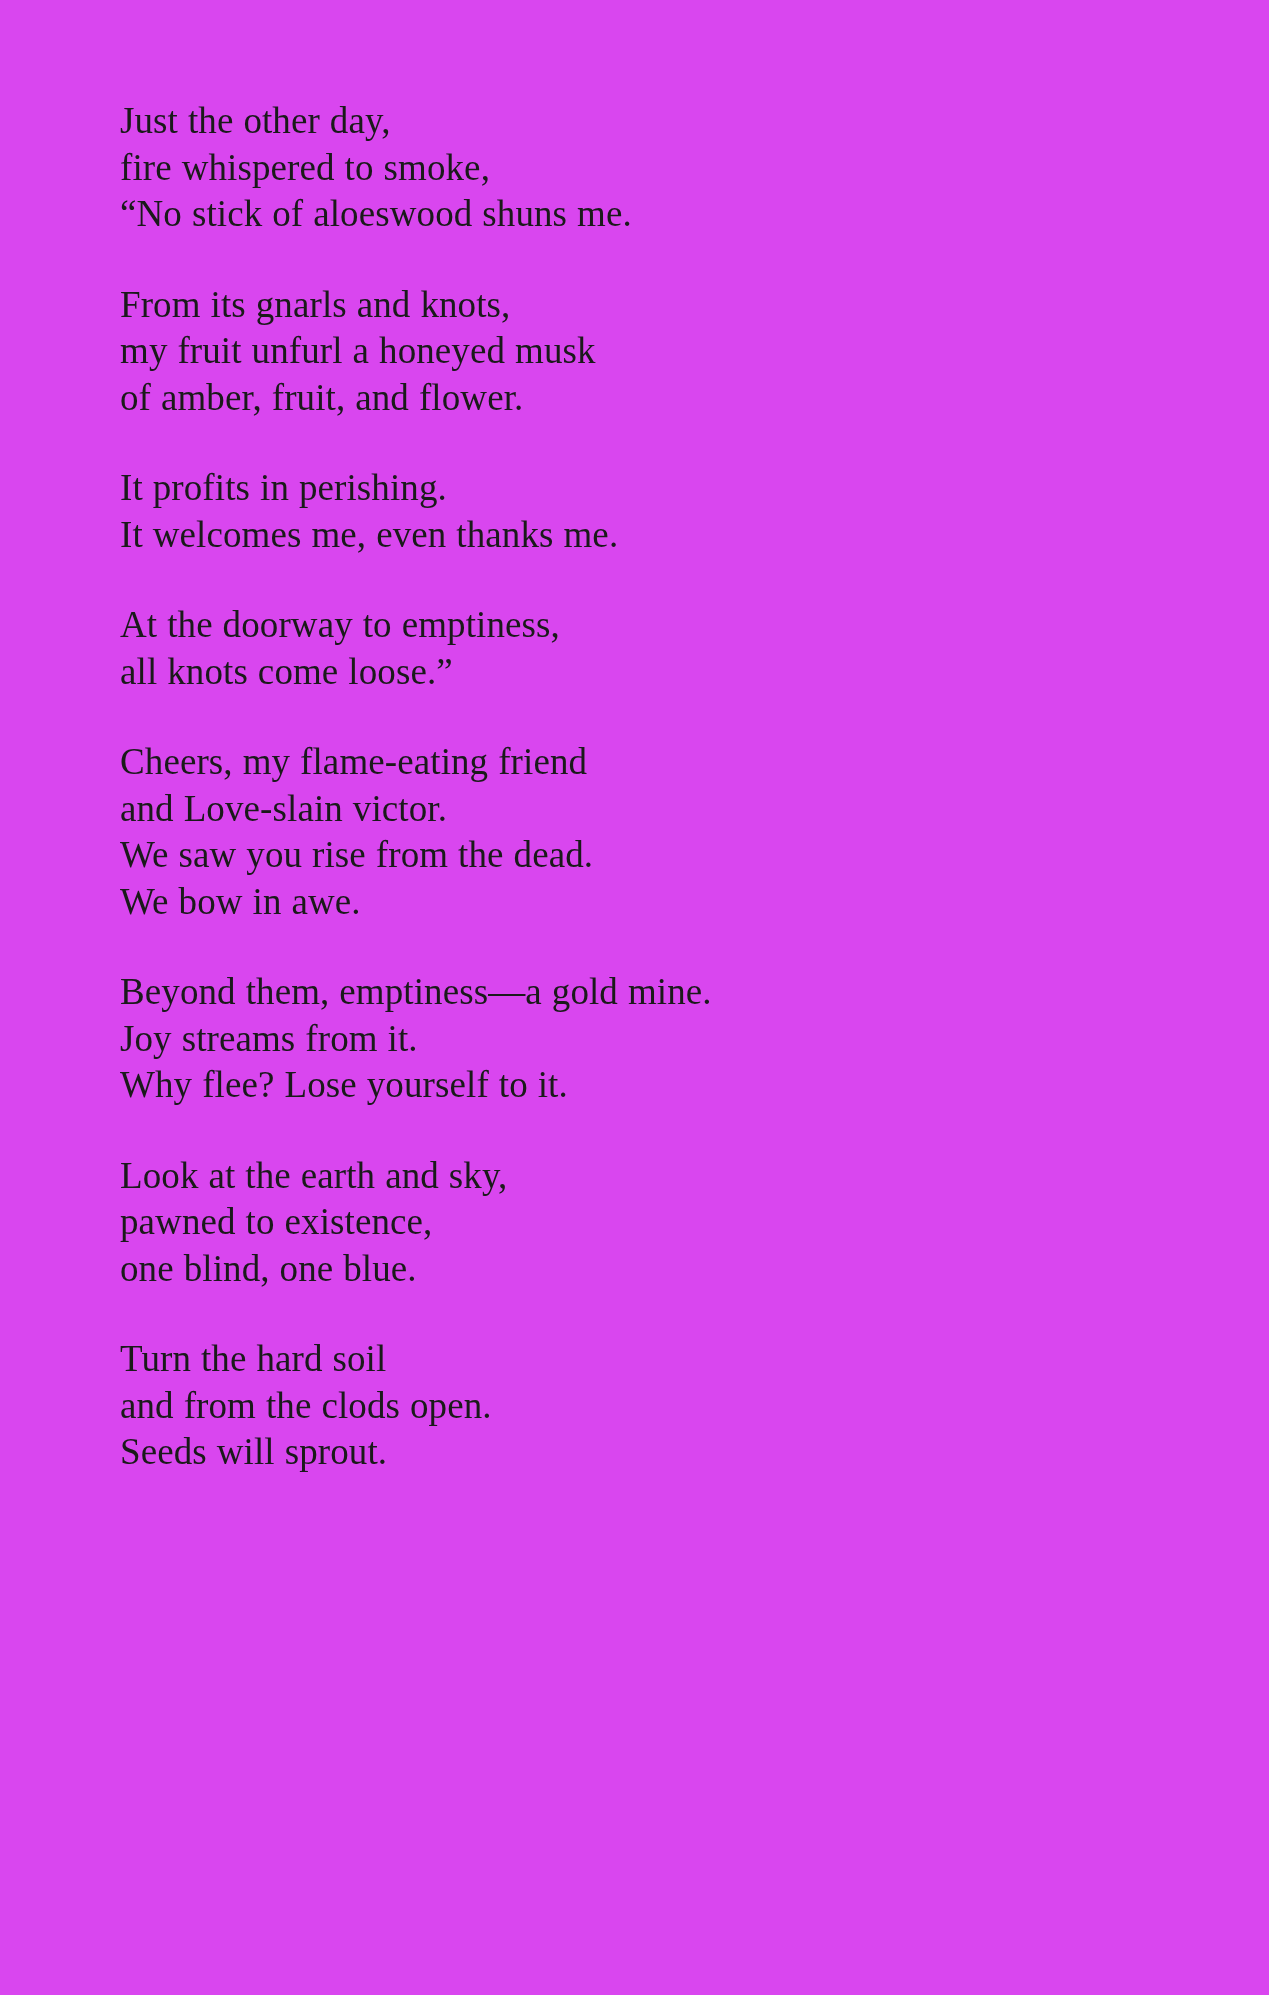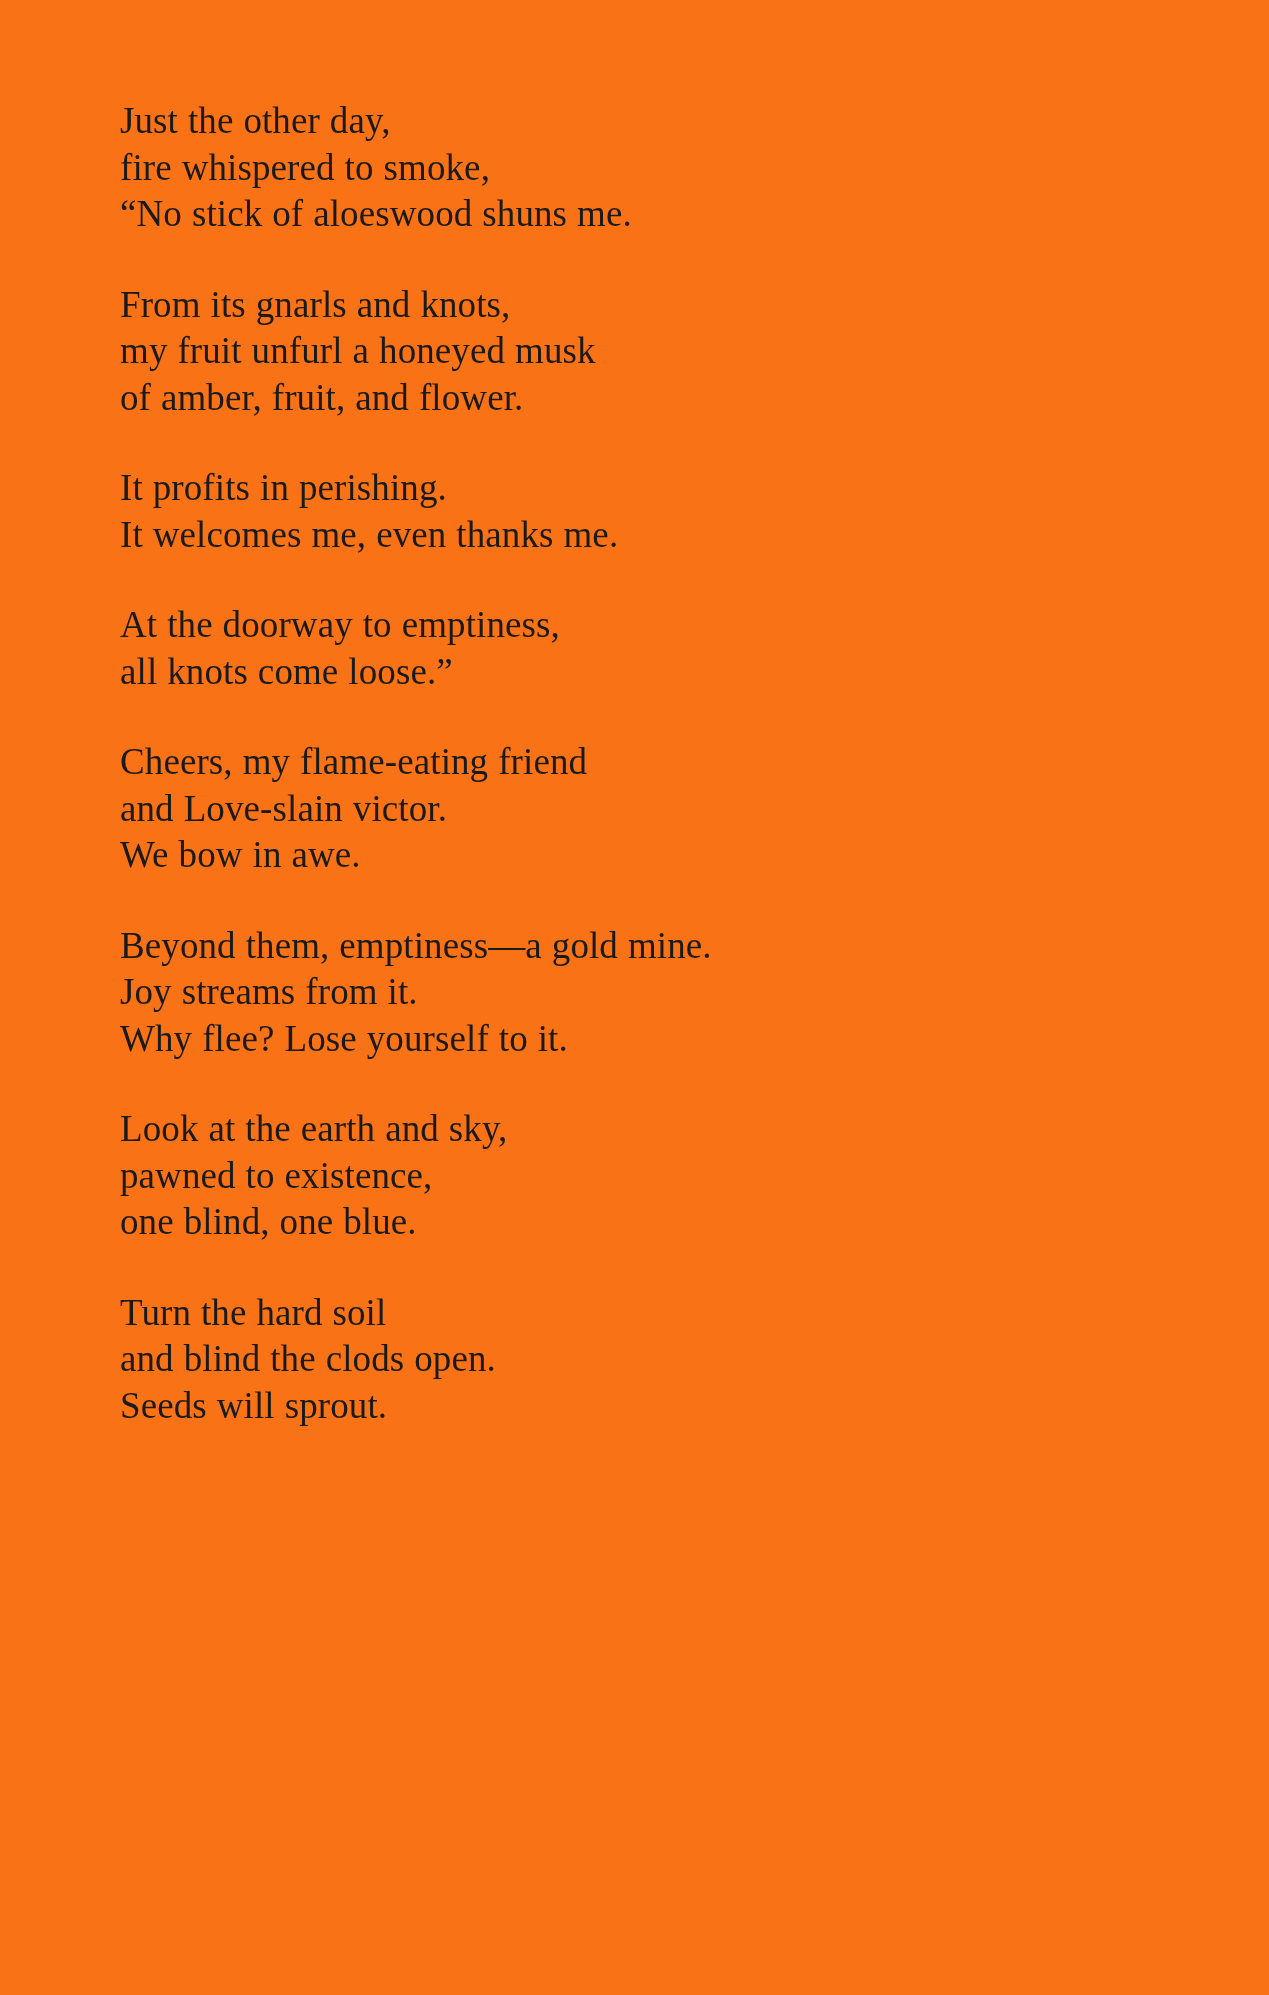"Just the other day," .page { background: #f97316 -> #d946ef }
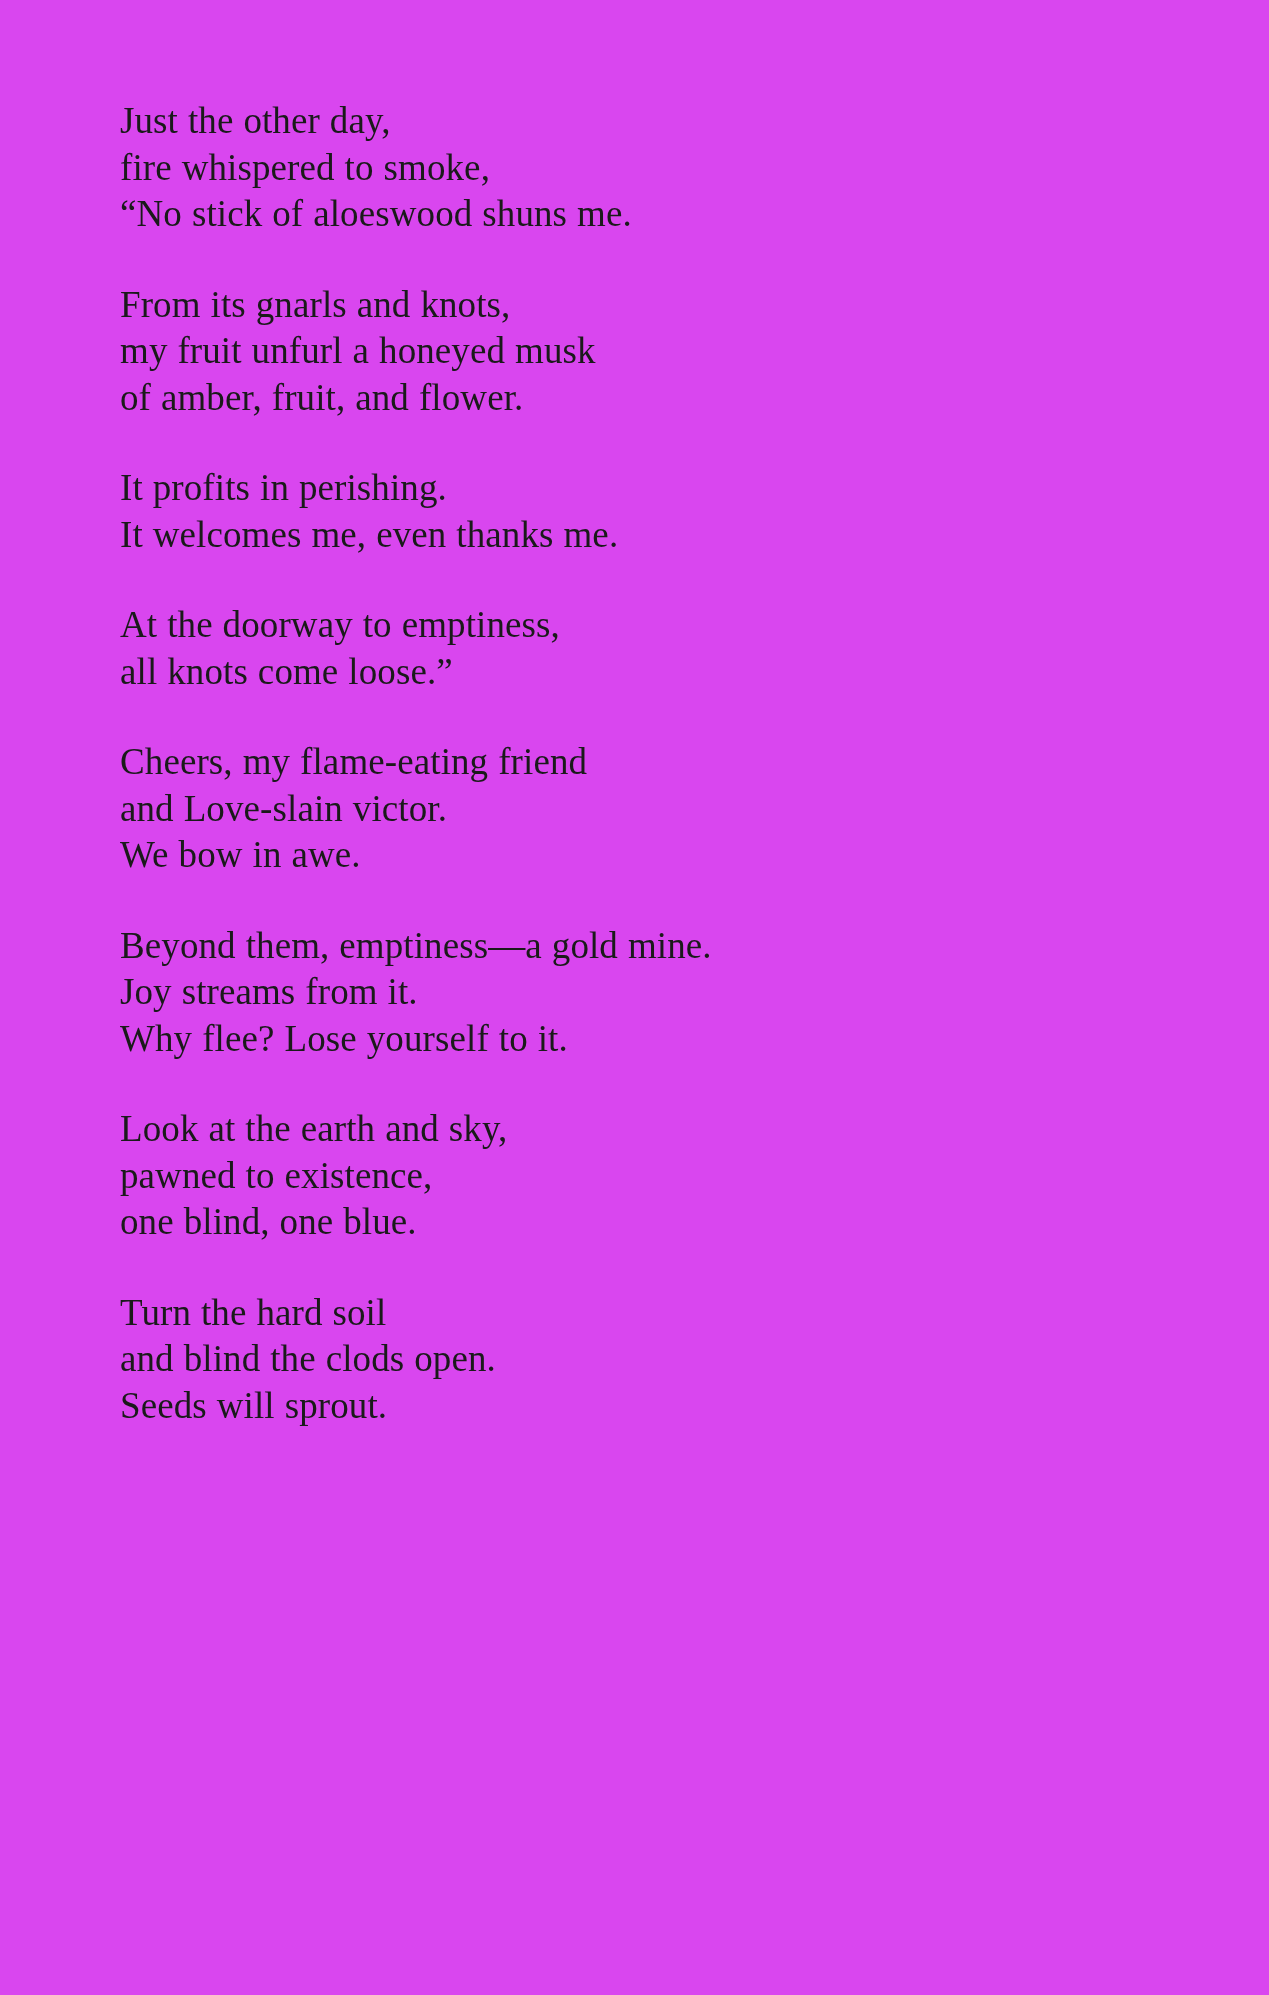"We saw you rise from" span.line { html: none -> <span>We saw you rise from the dead.</span> }
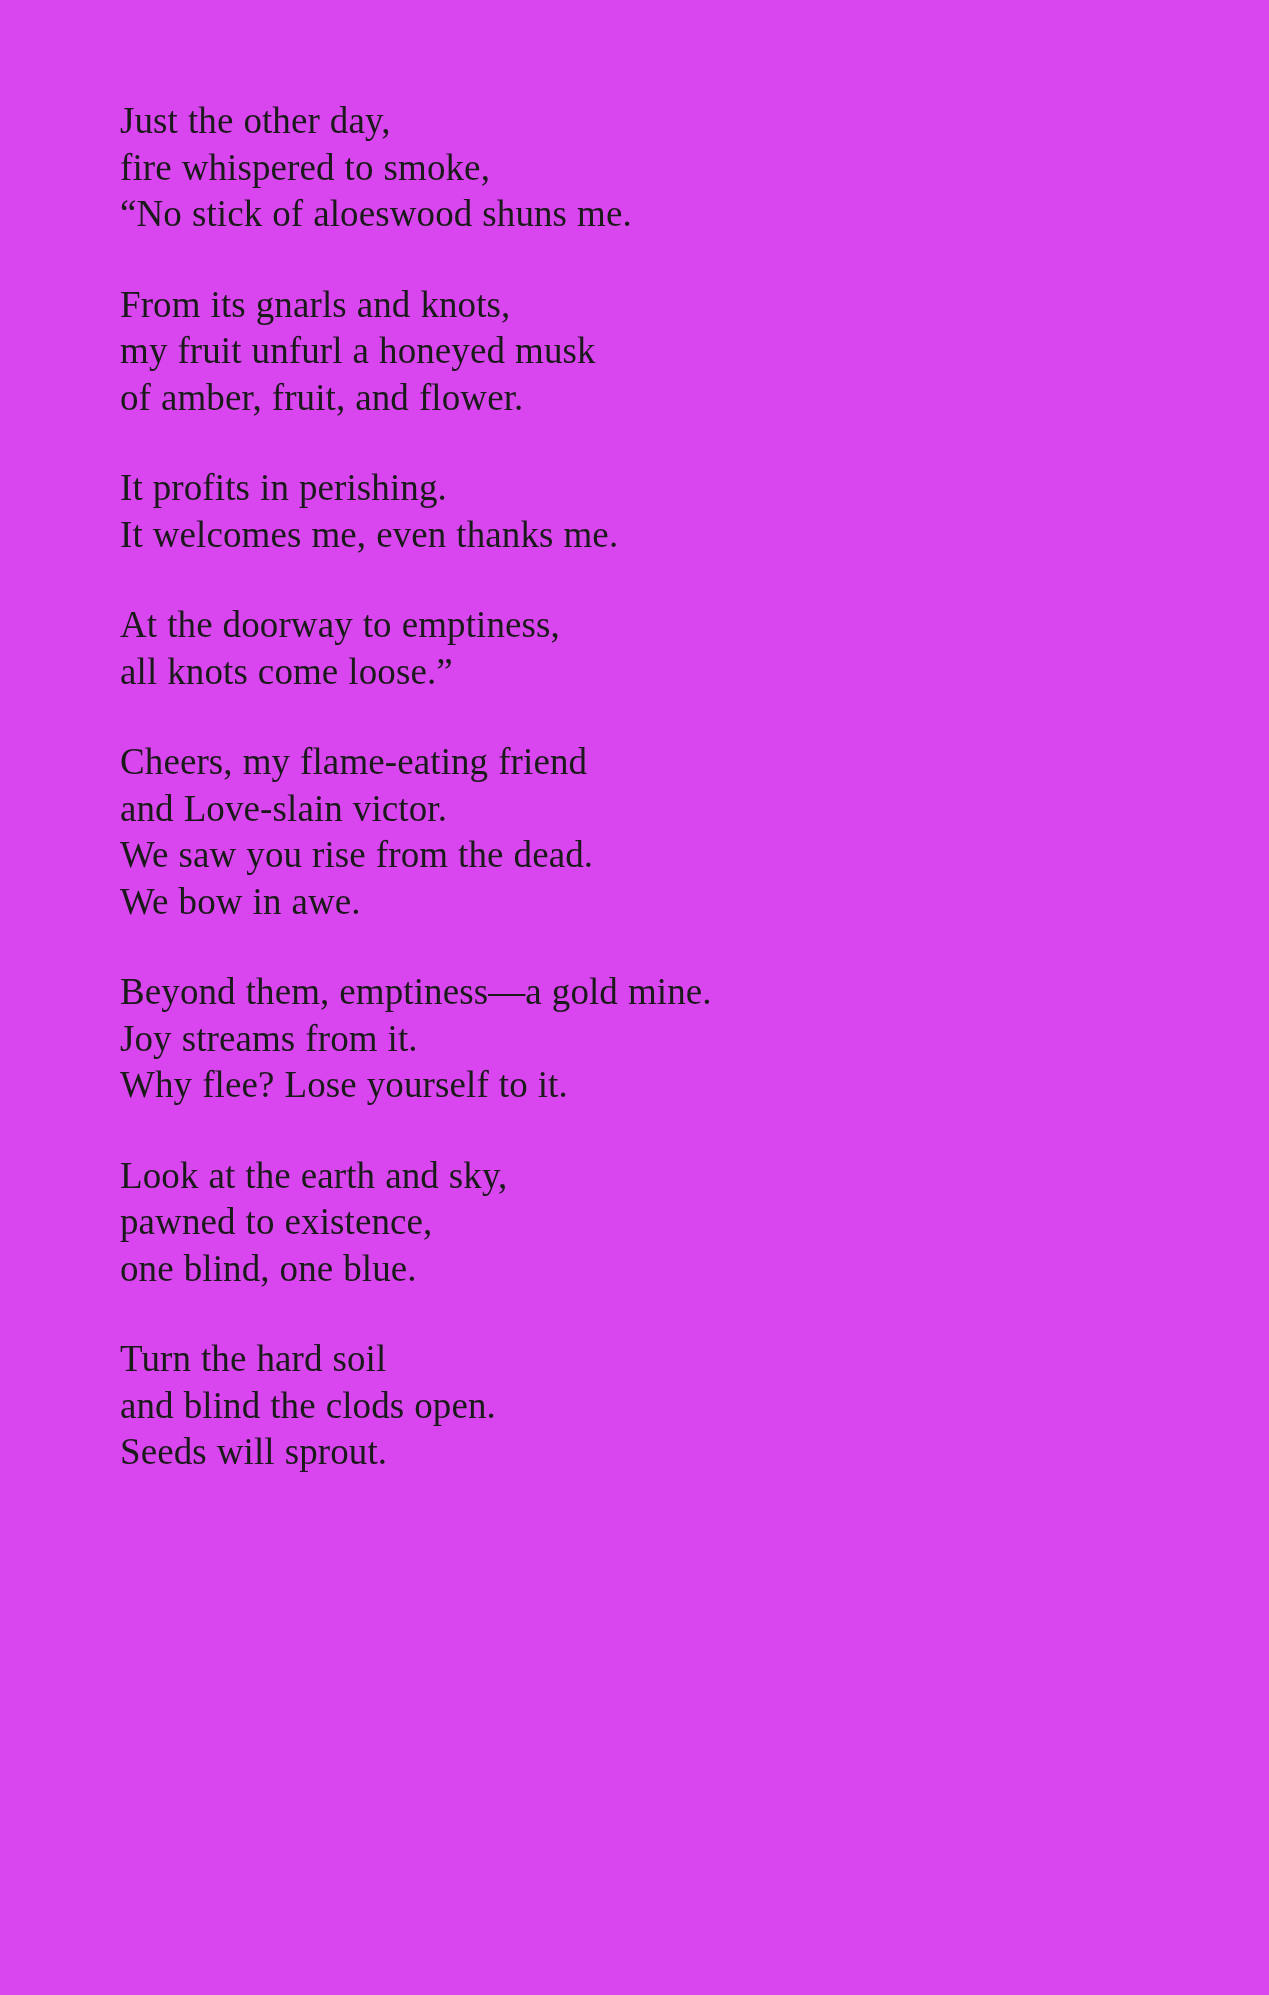"and blind the clods open." span.line { text: blind -> from }
